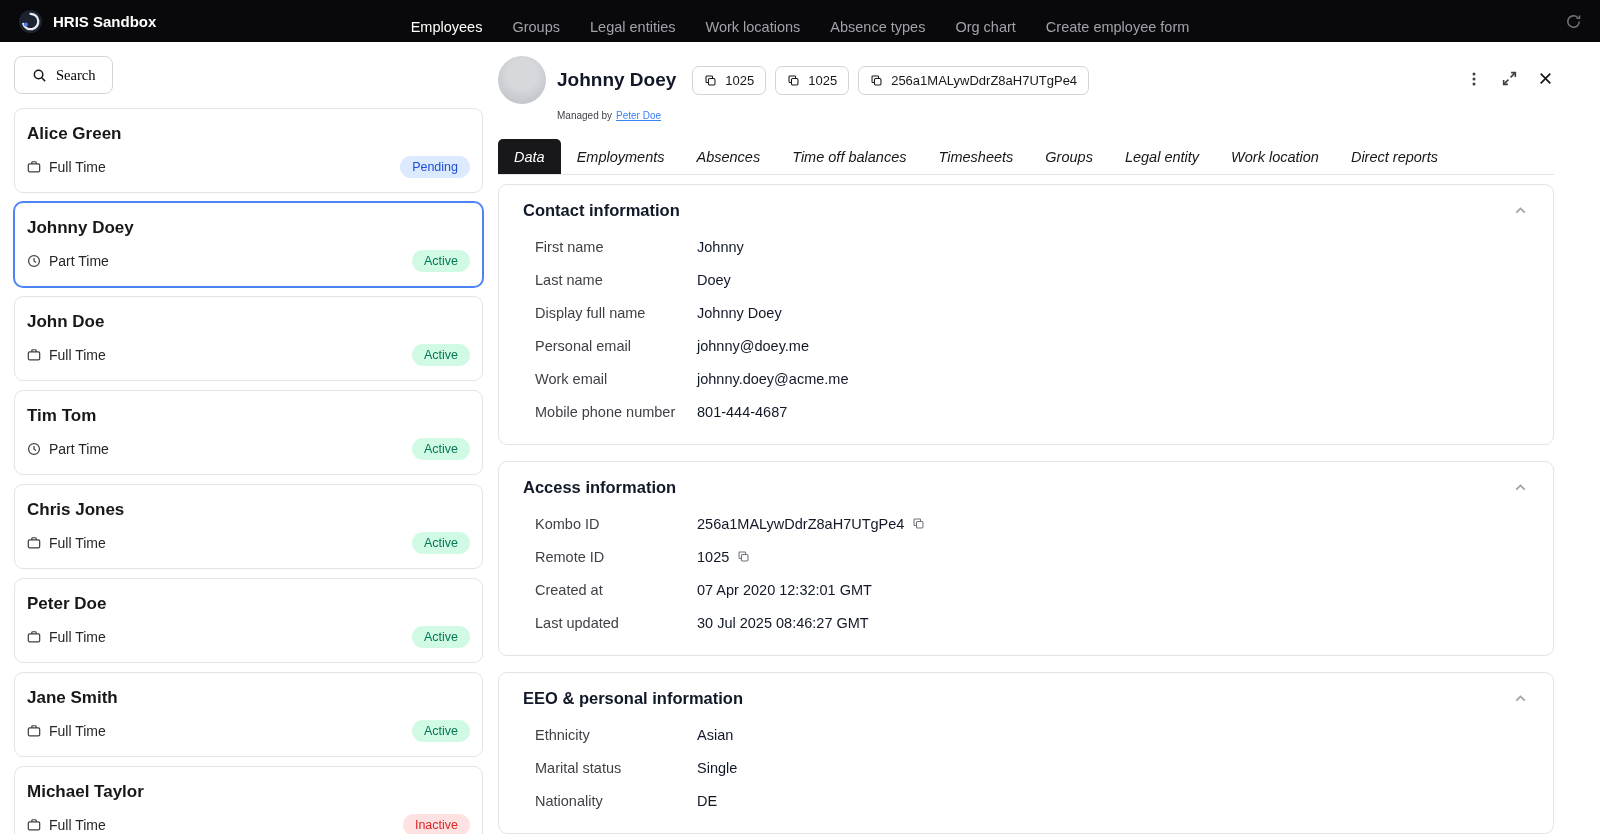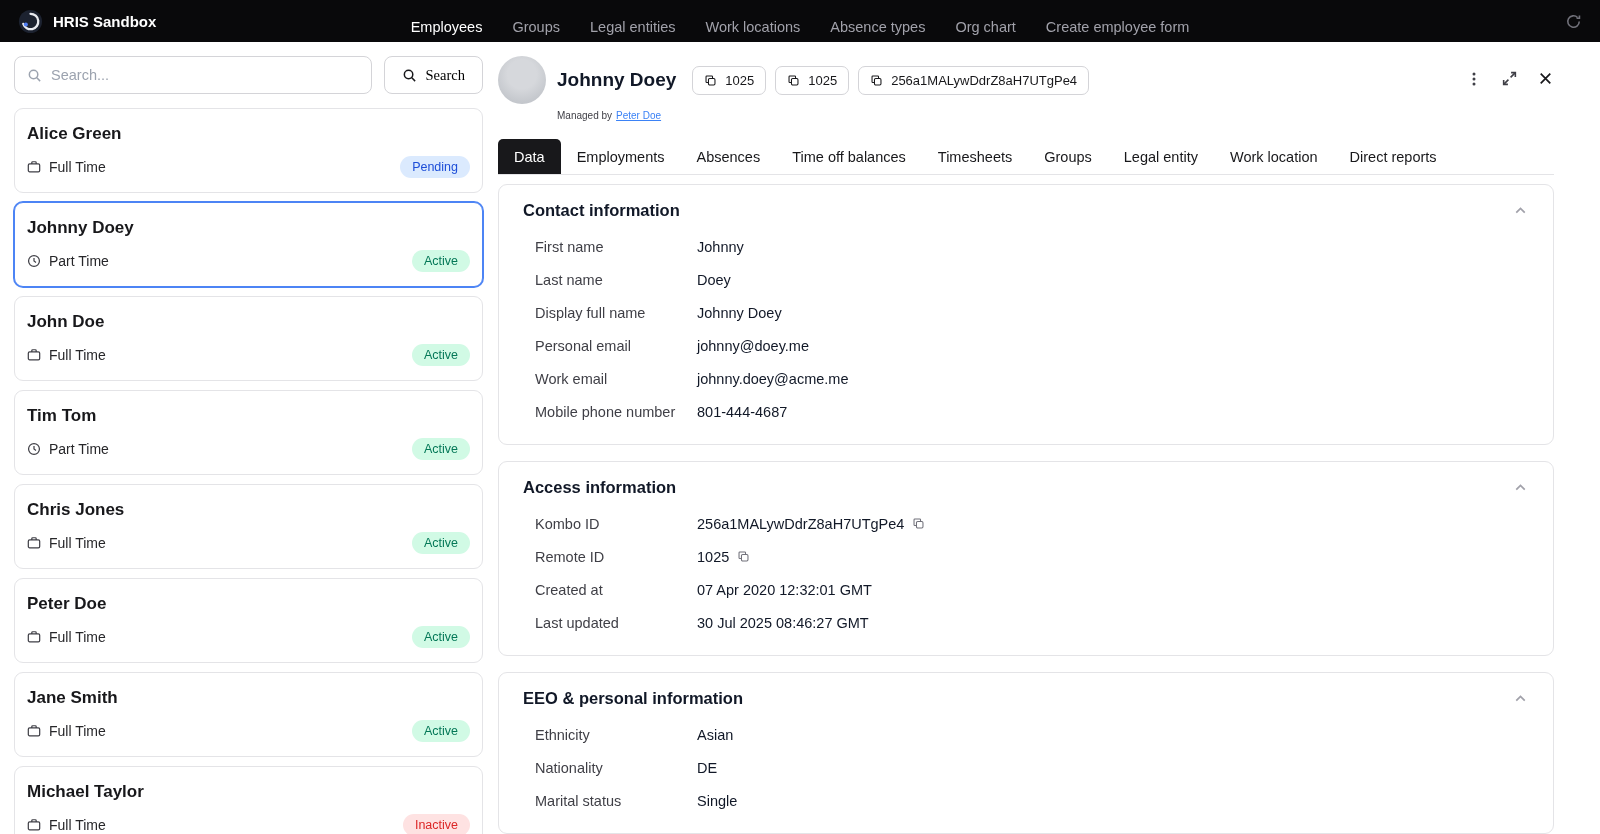"Search..." div.search-box { html: <div> <span> <svg> <circle></circle> <line></line> </svg> </span> <input> </div> -> none }
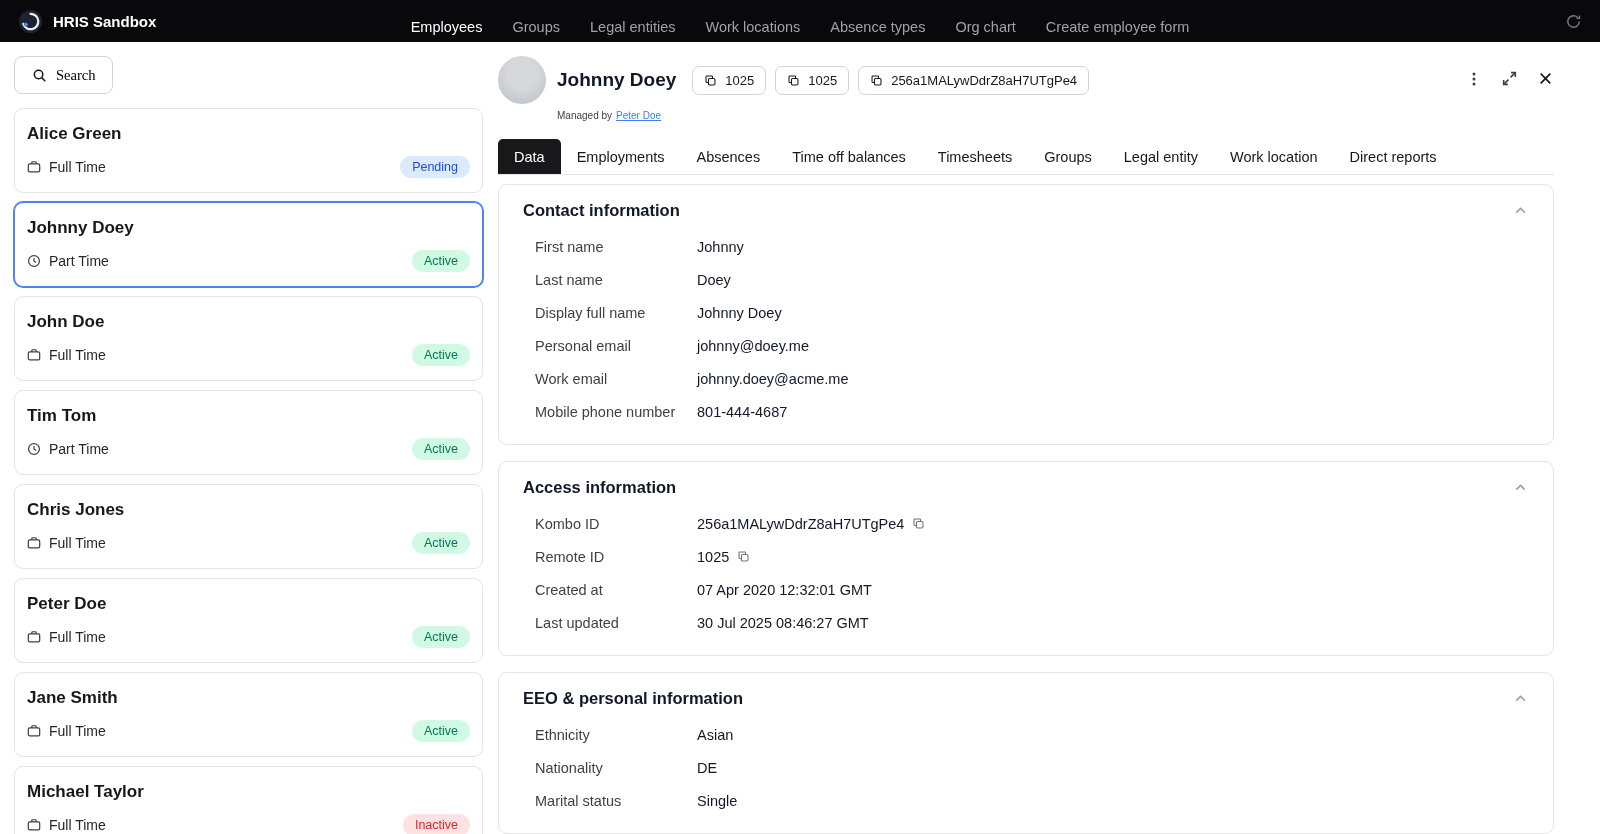"Data" .tabs { font-style: none -> italic }
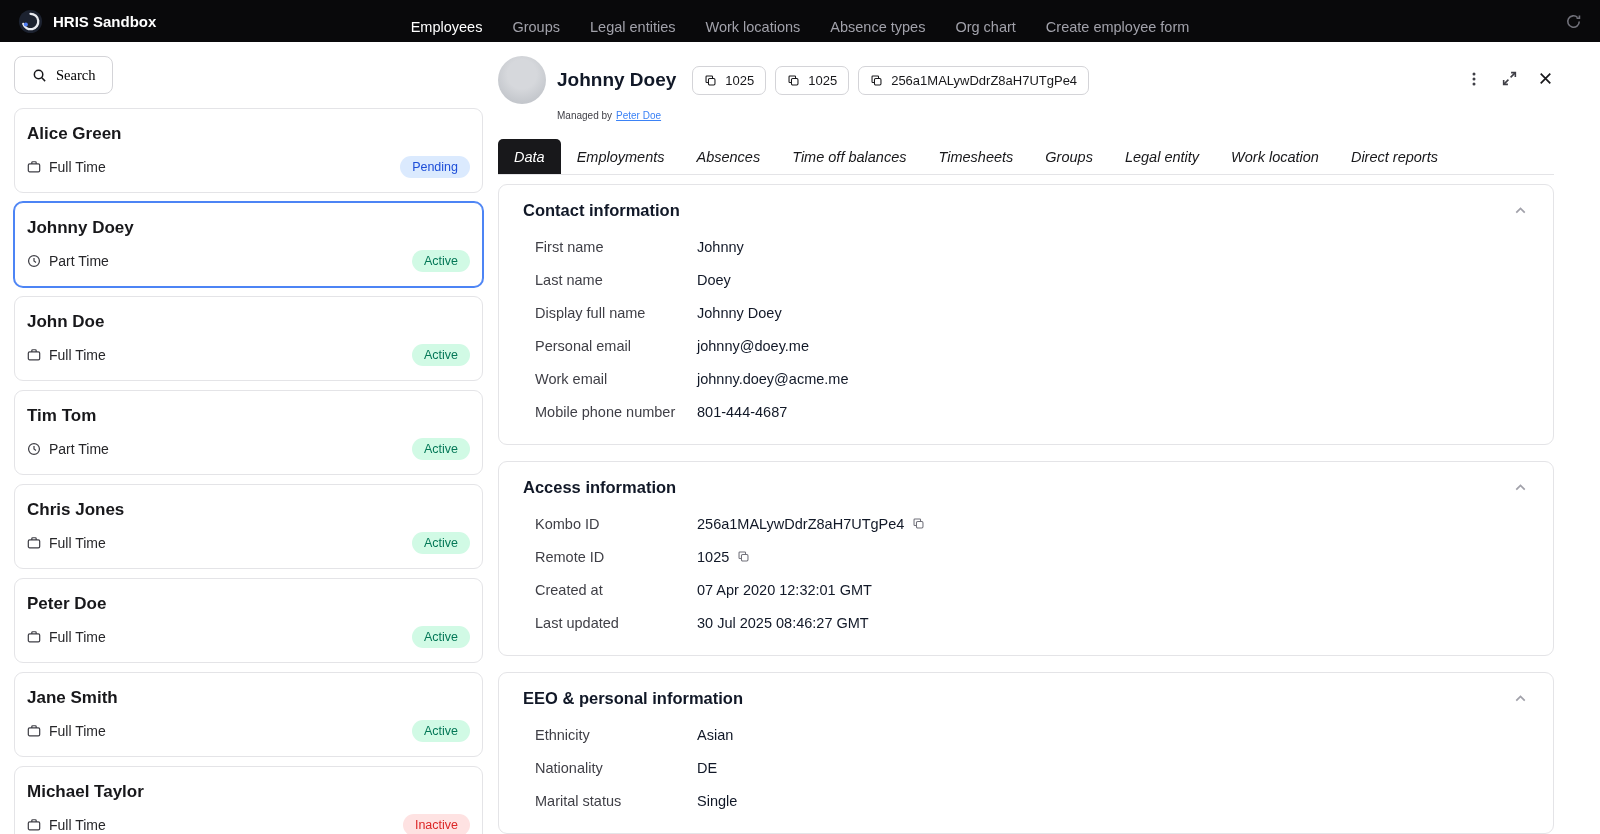"Nationality" div.field { order: before "Marital status" -> after "Marital status" }
